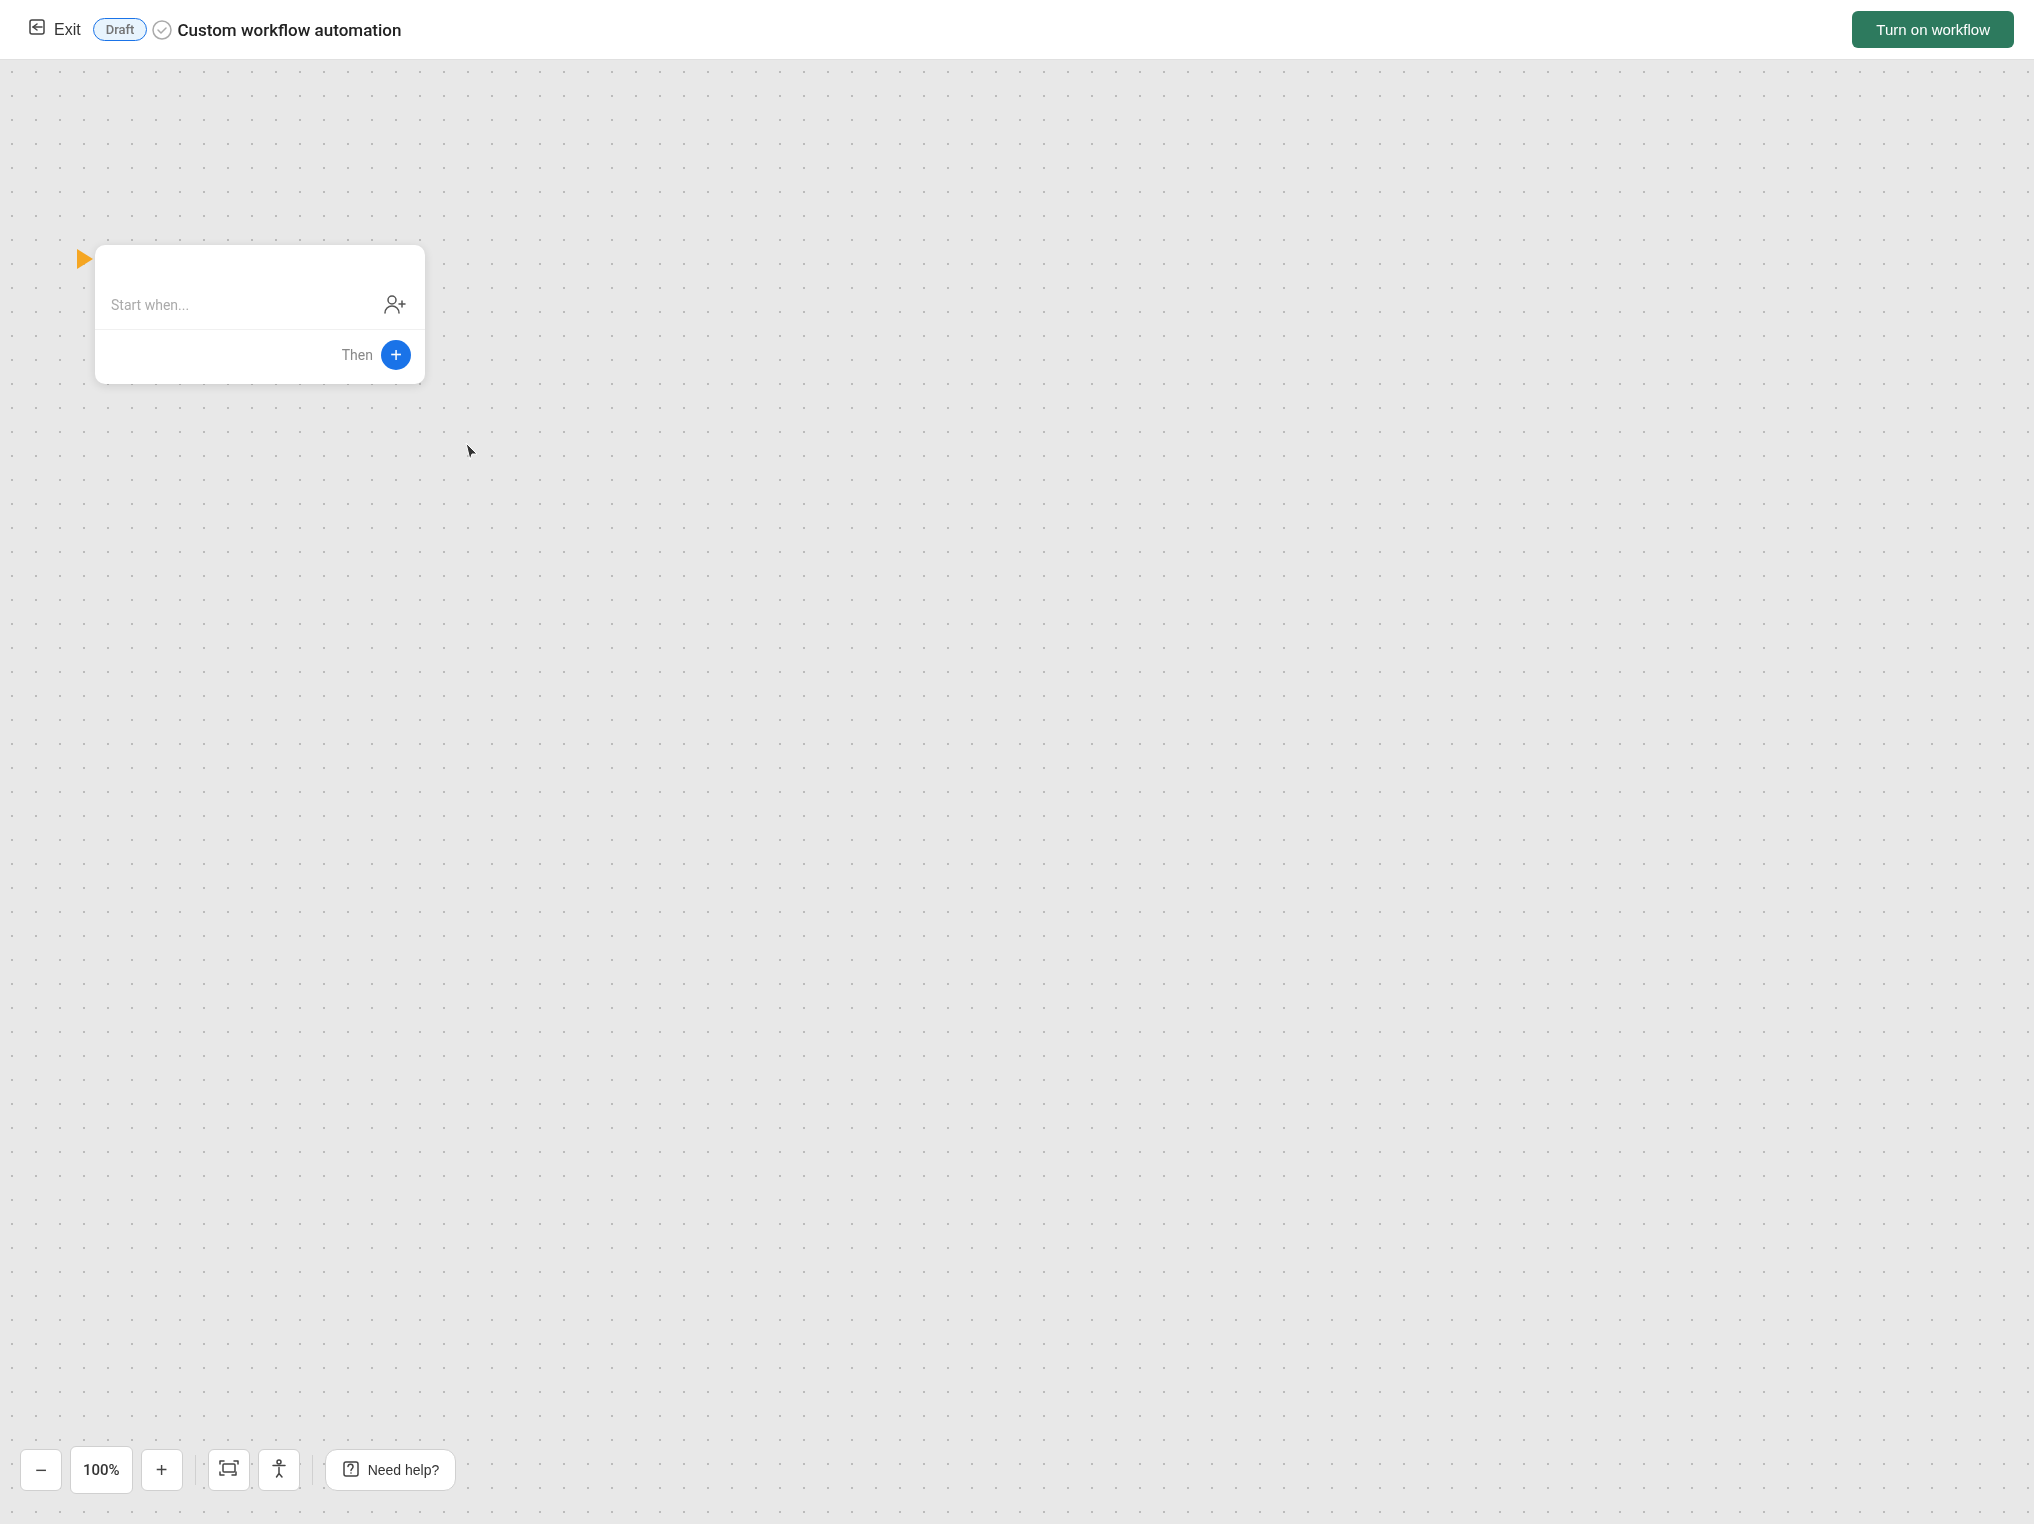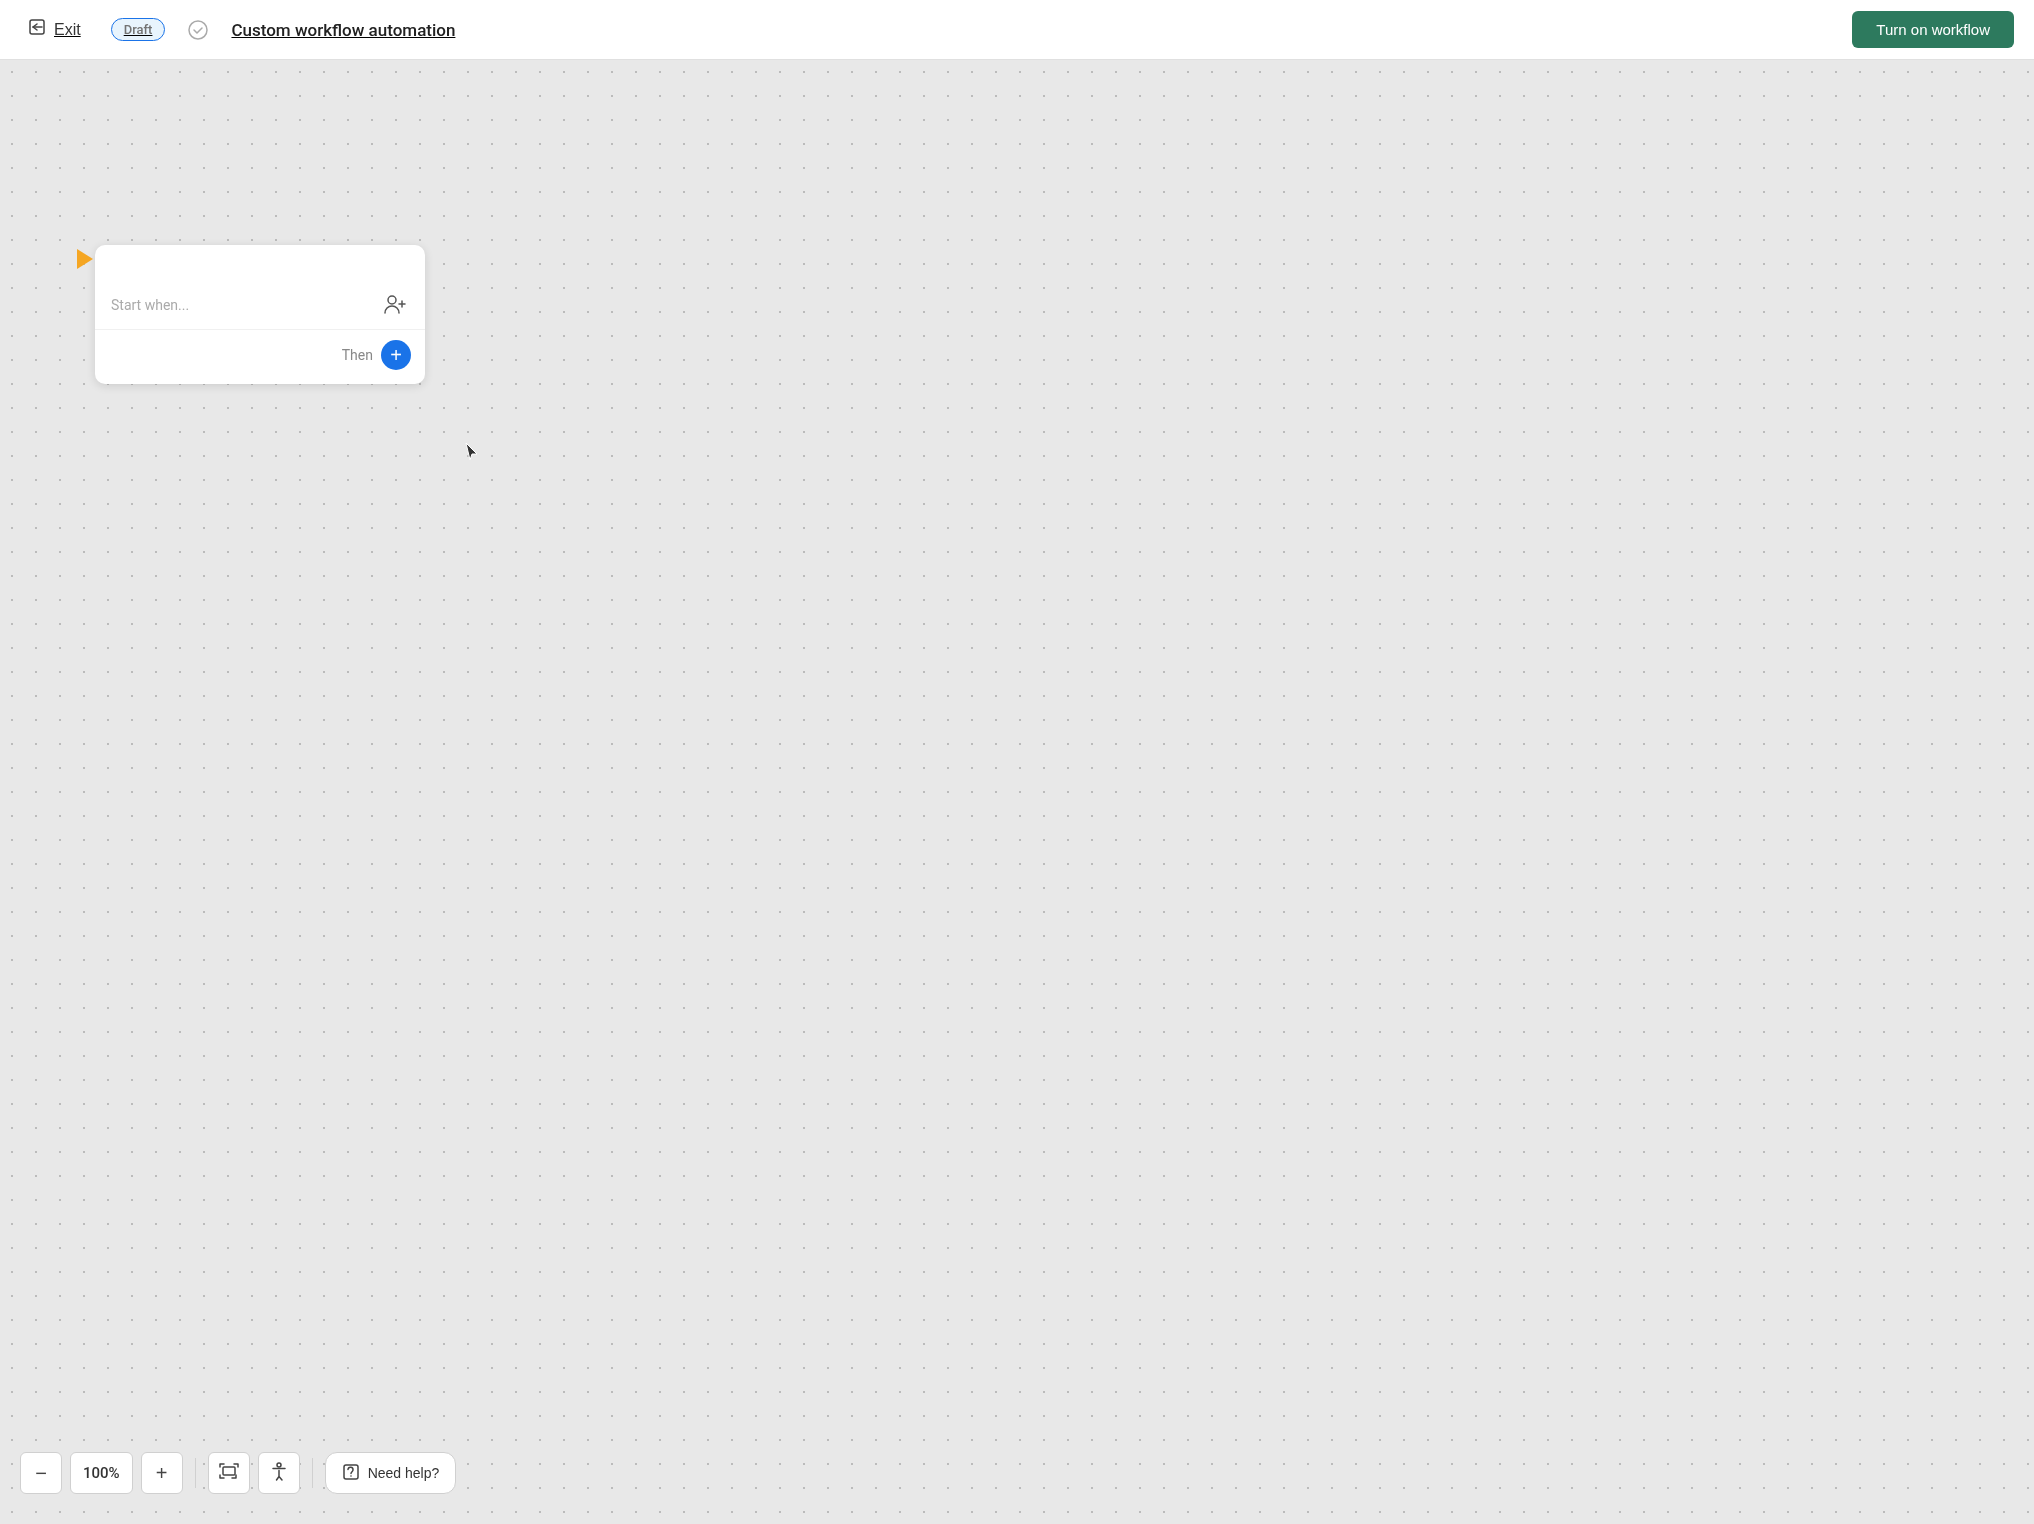"Exit" .header-left { gap: 22px -> 4px; text-decoration: underline -> none }
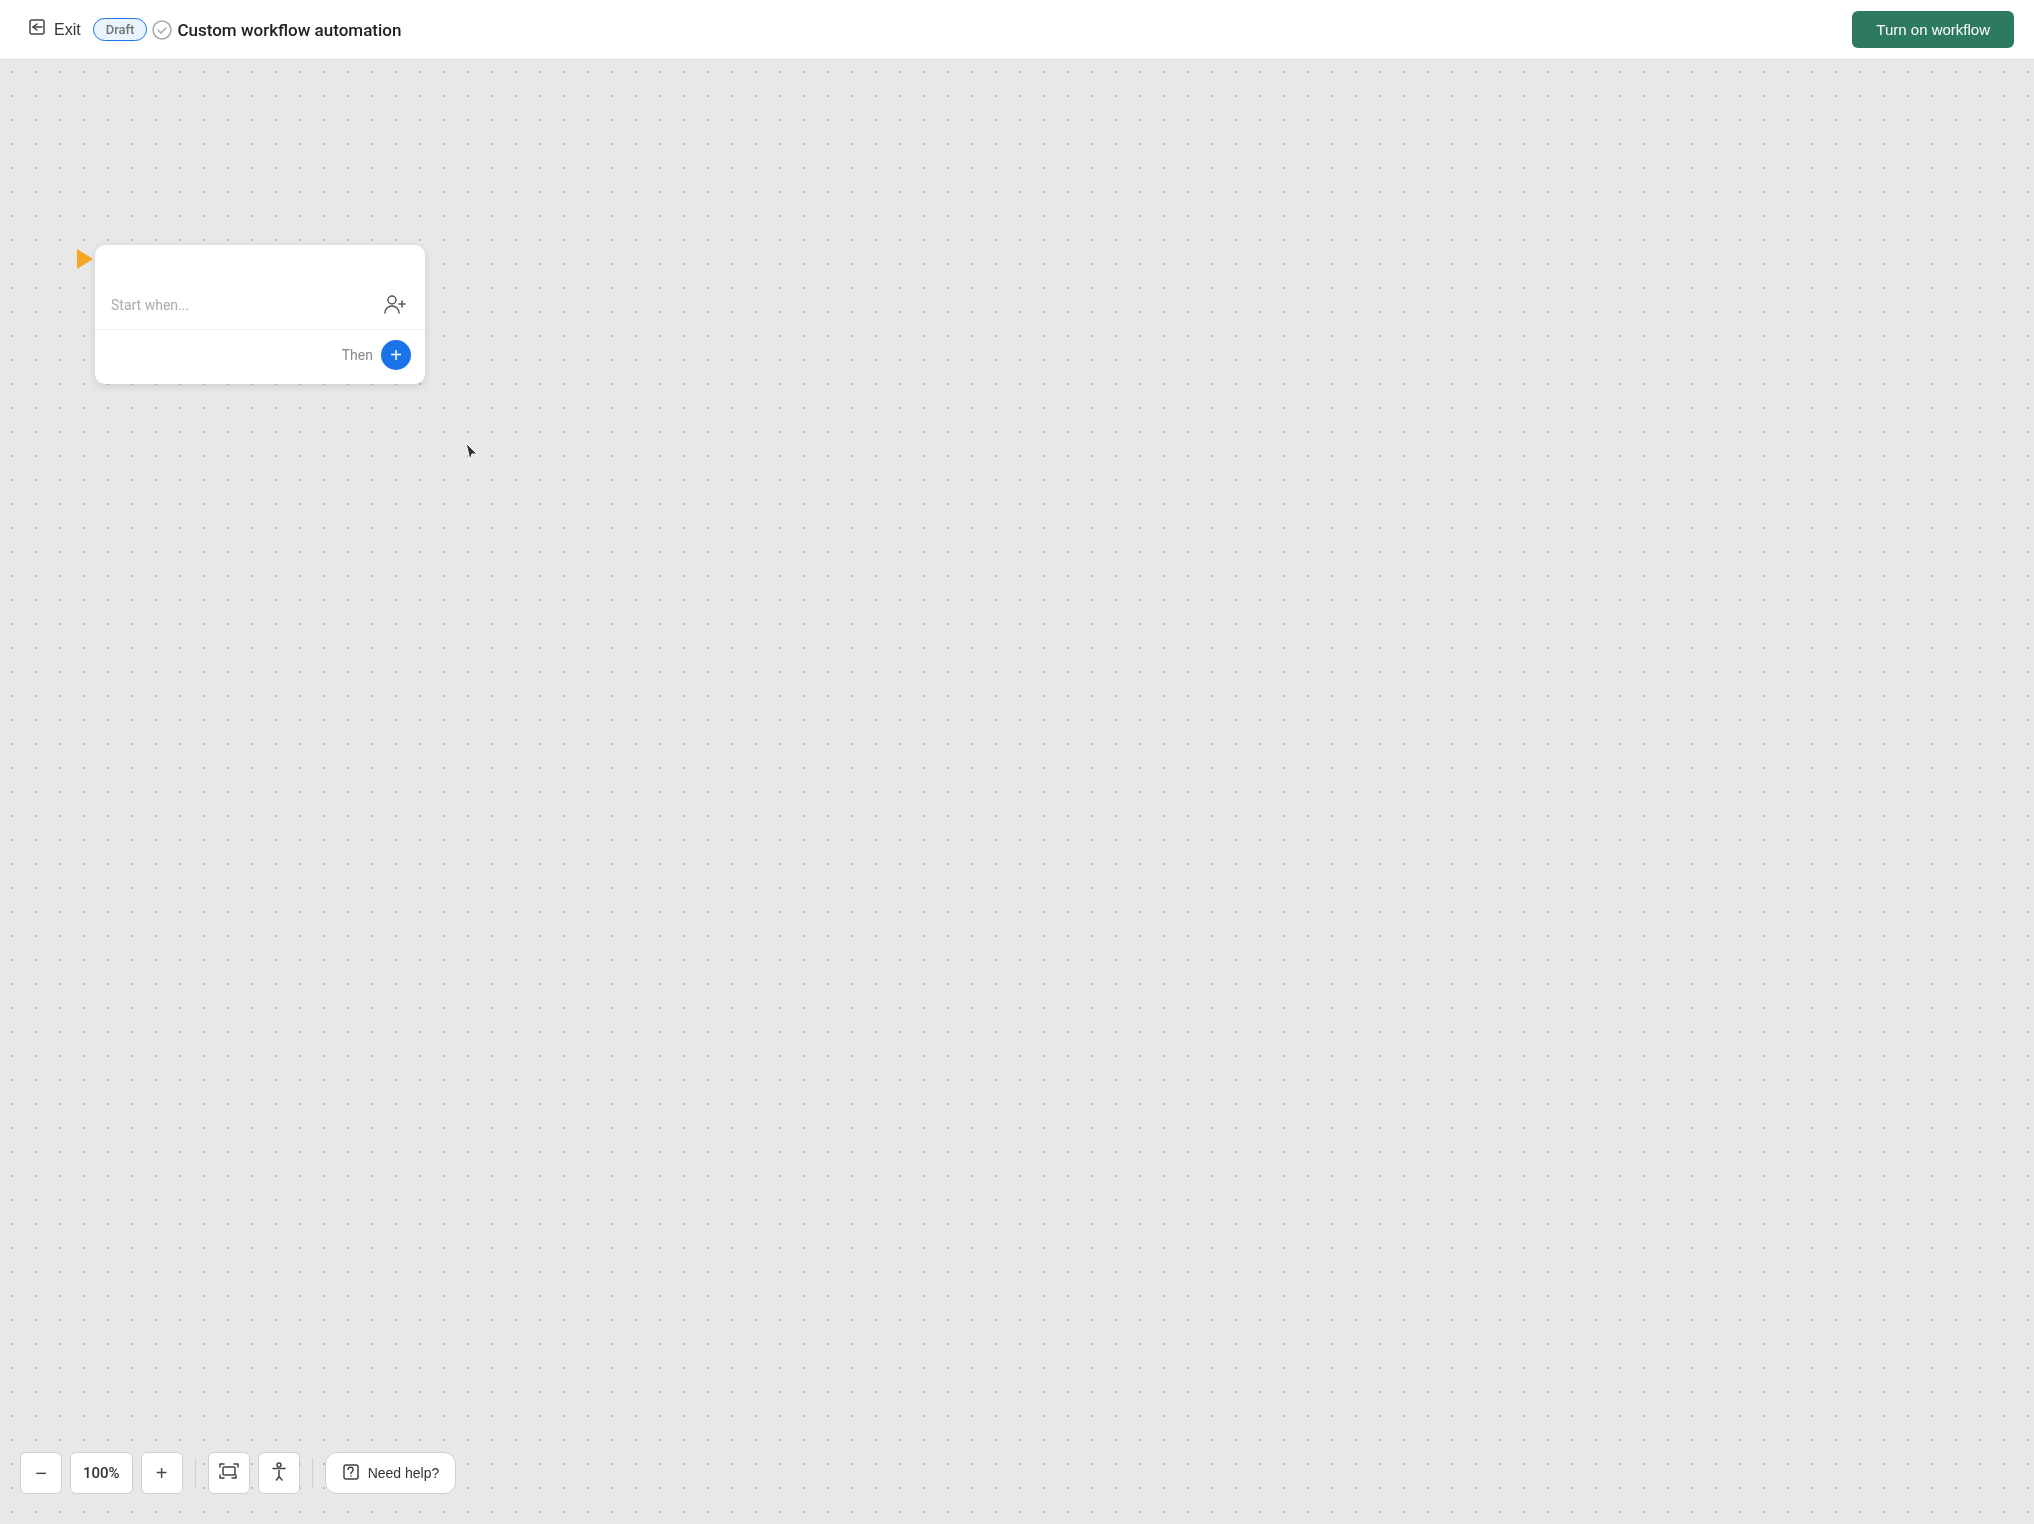"100%" .zoom-display { height: 42px -> 48px }
